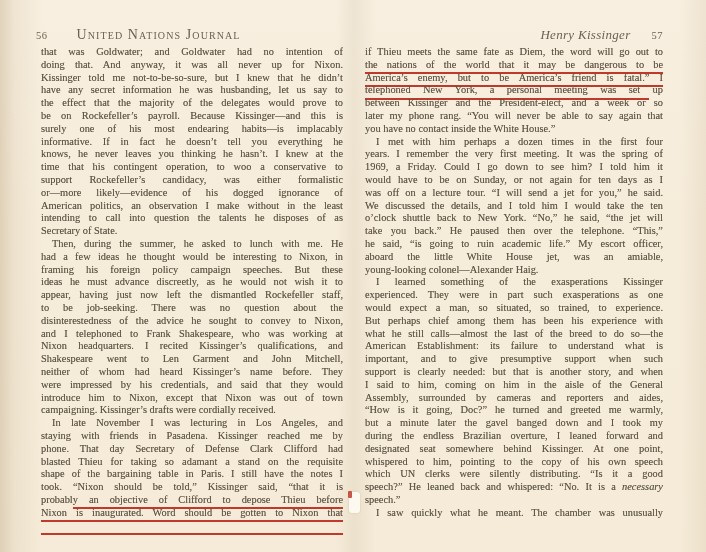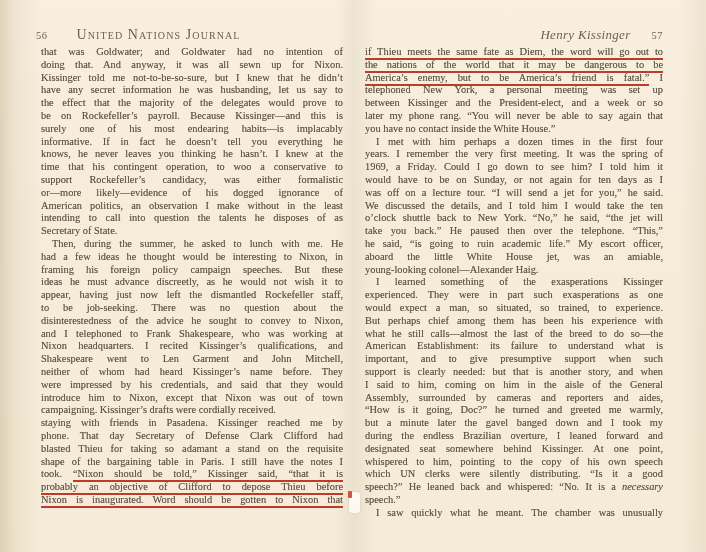"if Thieu meets the same" .rl { padding-bottom: 1px -> 15px }
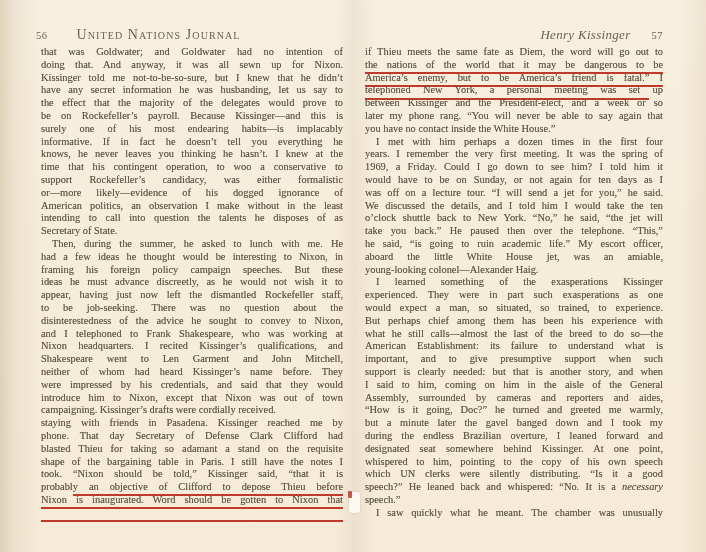"doing that. And anyway, it" span { text: sewn -> never }
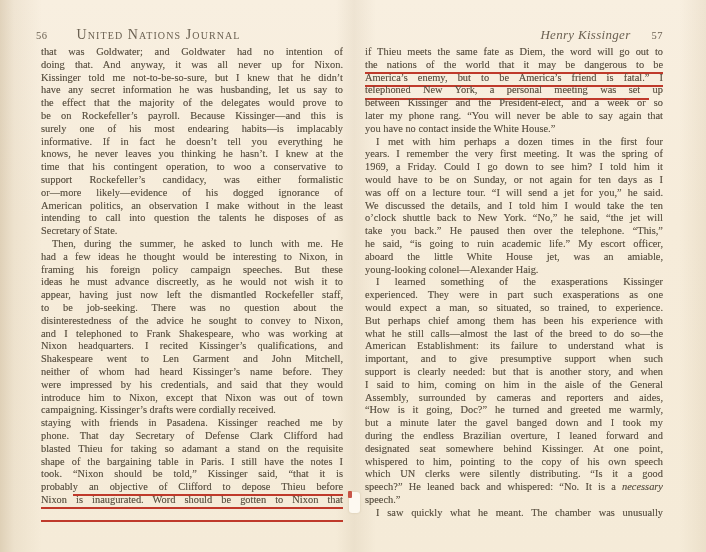"In late November I was" div.line { html: none -> <div><span>In late November I was lecturing in Los Angeles, and</span></div> }
